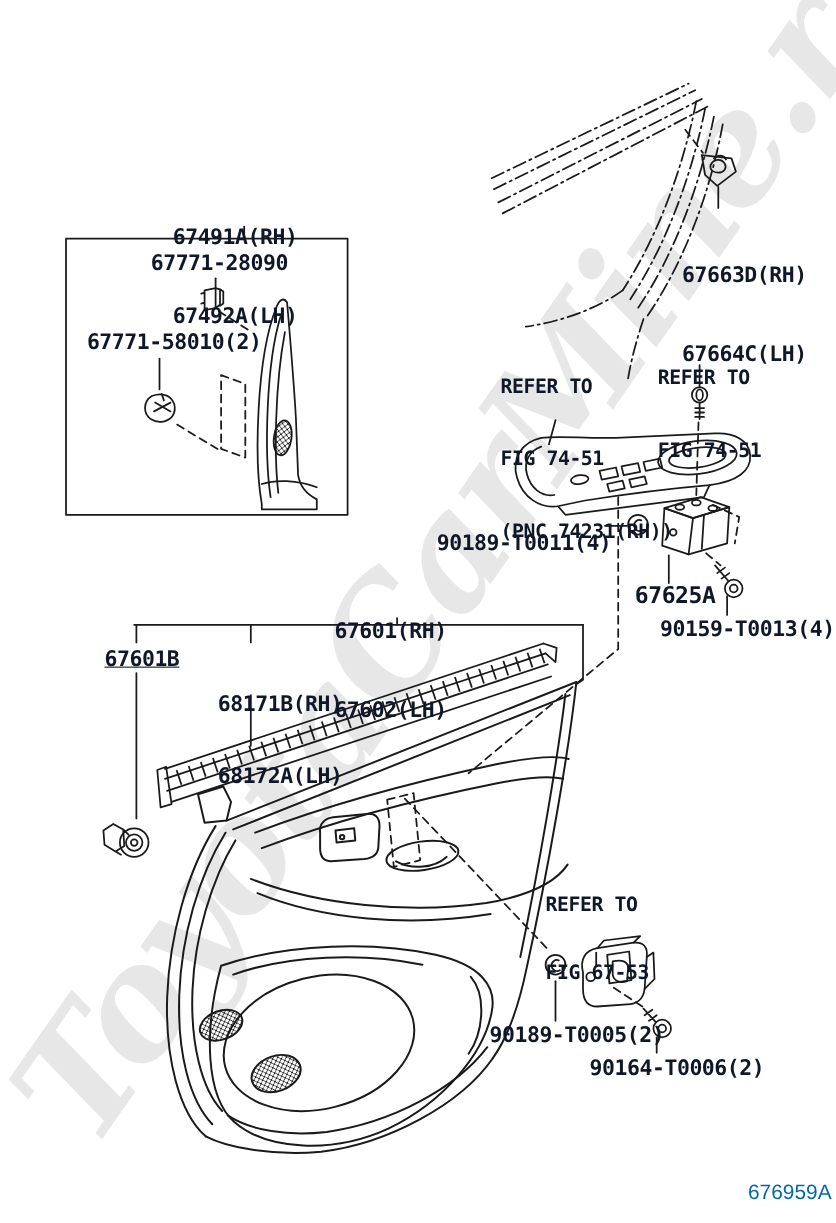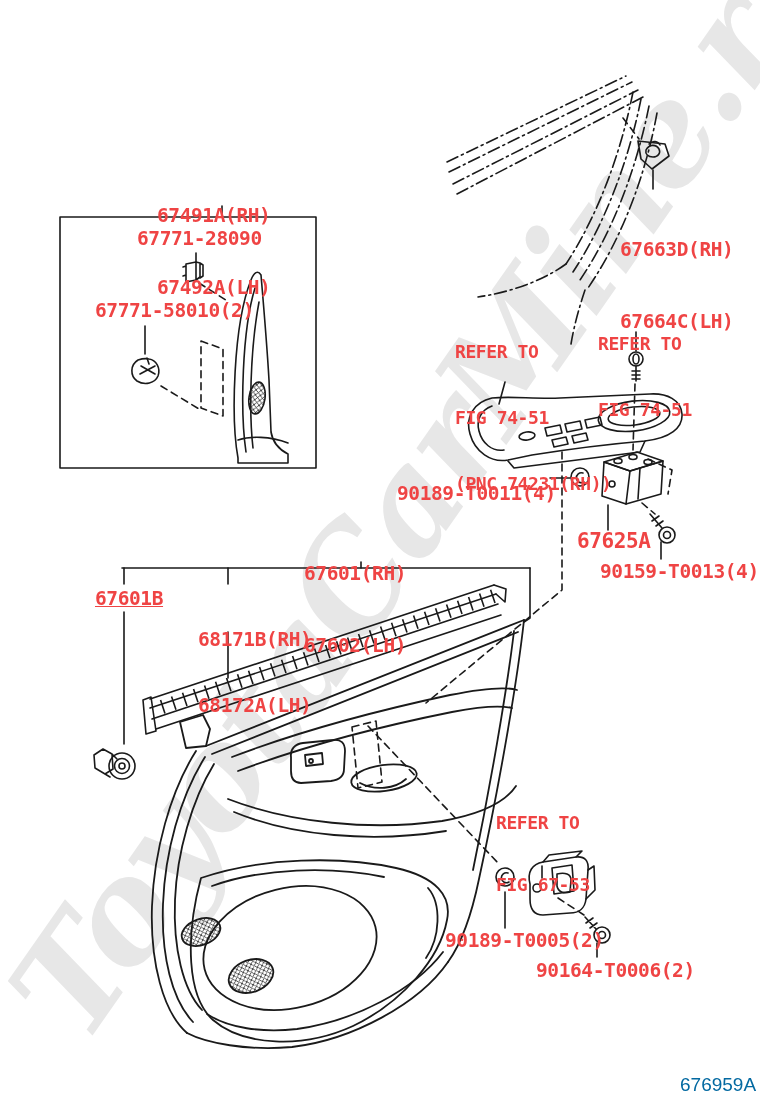"67491A(RH)" .pl { color: #ef4444 -> #0f172a }
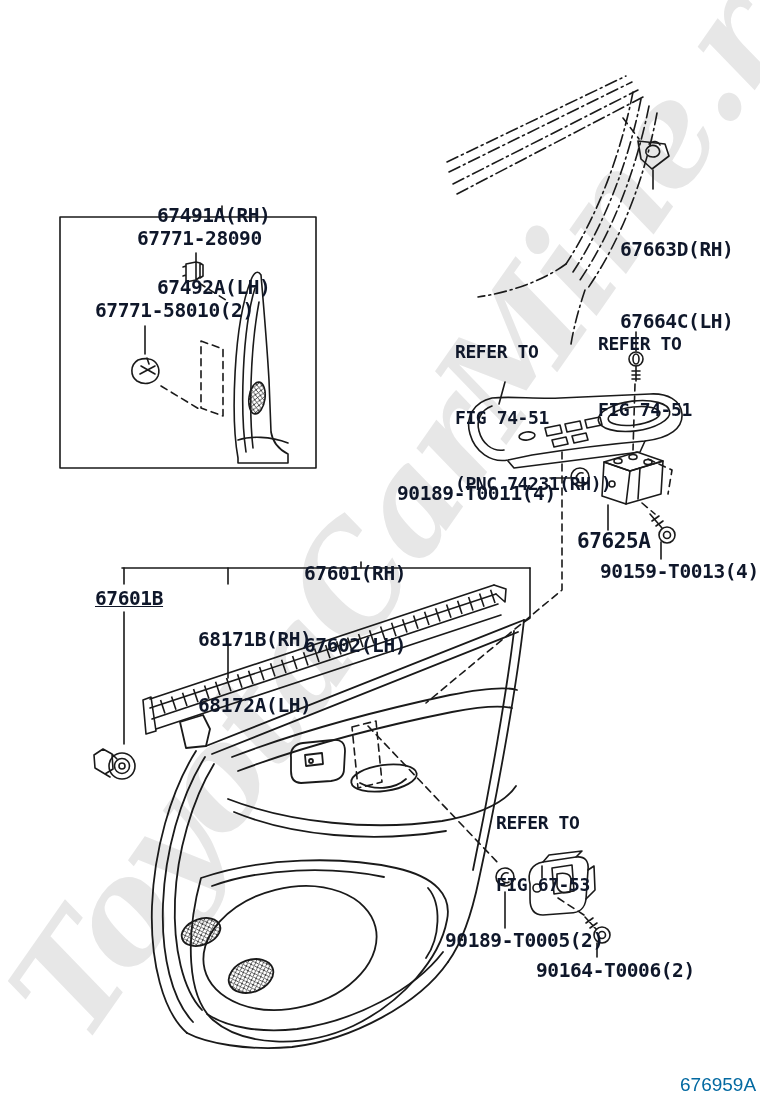"67771-58010(2)" div.pl { left: 95px -> 79px }
